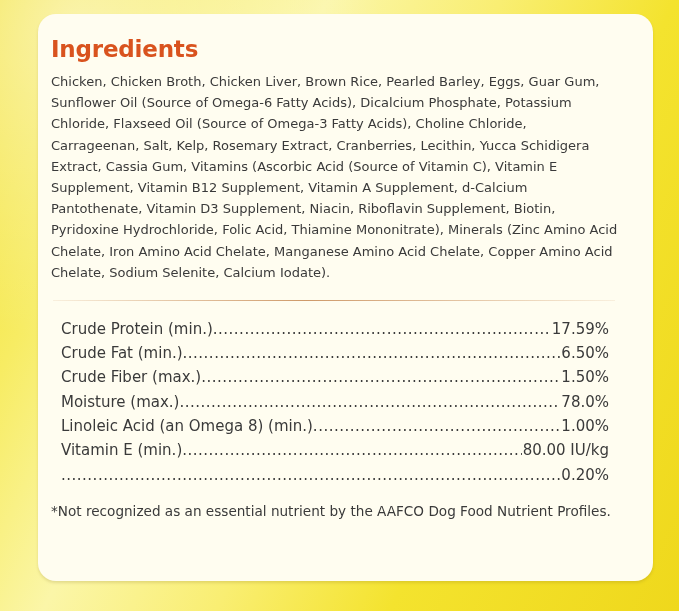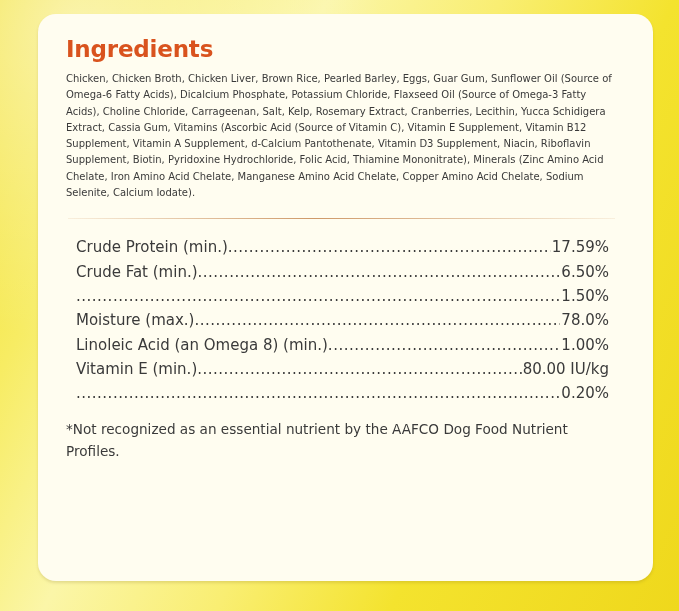"Ingredients" .card { padding: 22px 34px 0 28px -> 22px 34px 0 13px }
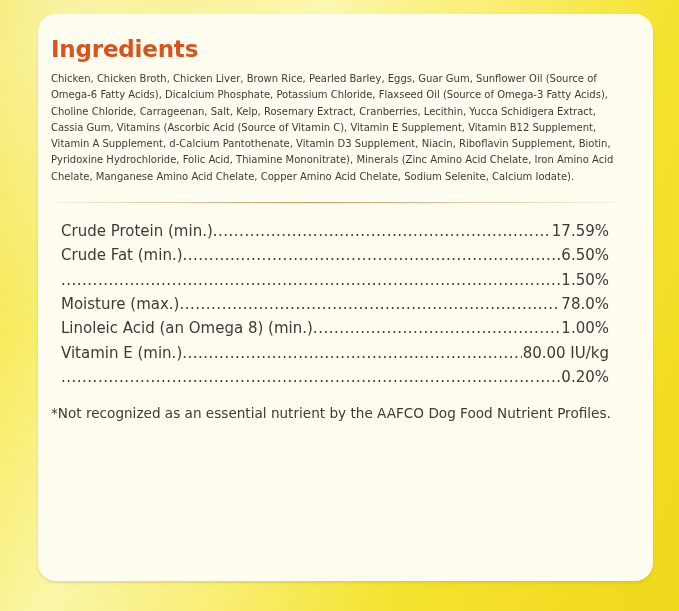"Chicken, Chicken Broth, Chicken Liver," .ingredients-body { font-size: 10px -> 13px }
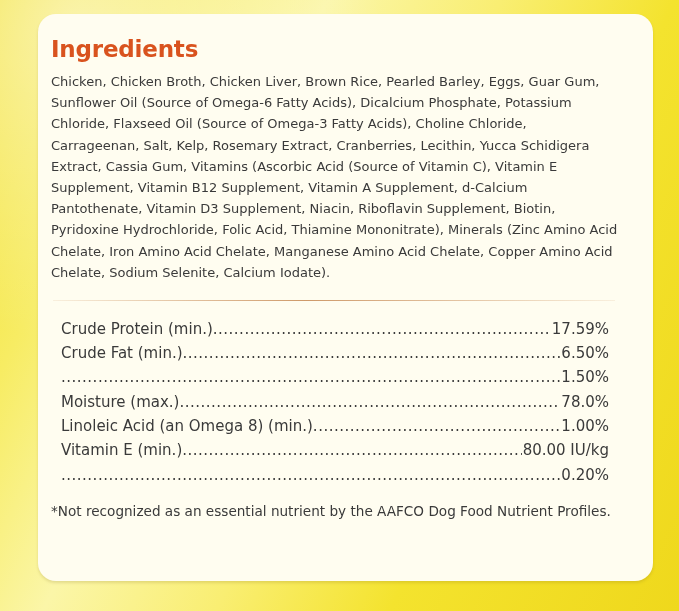"Crude Fiber (max.)" span.ga-label { html: none -> <span>Crude Fiber (max.)</span> }
